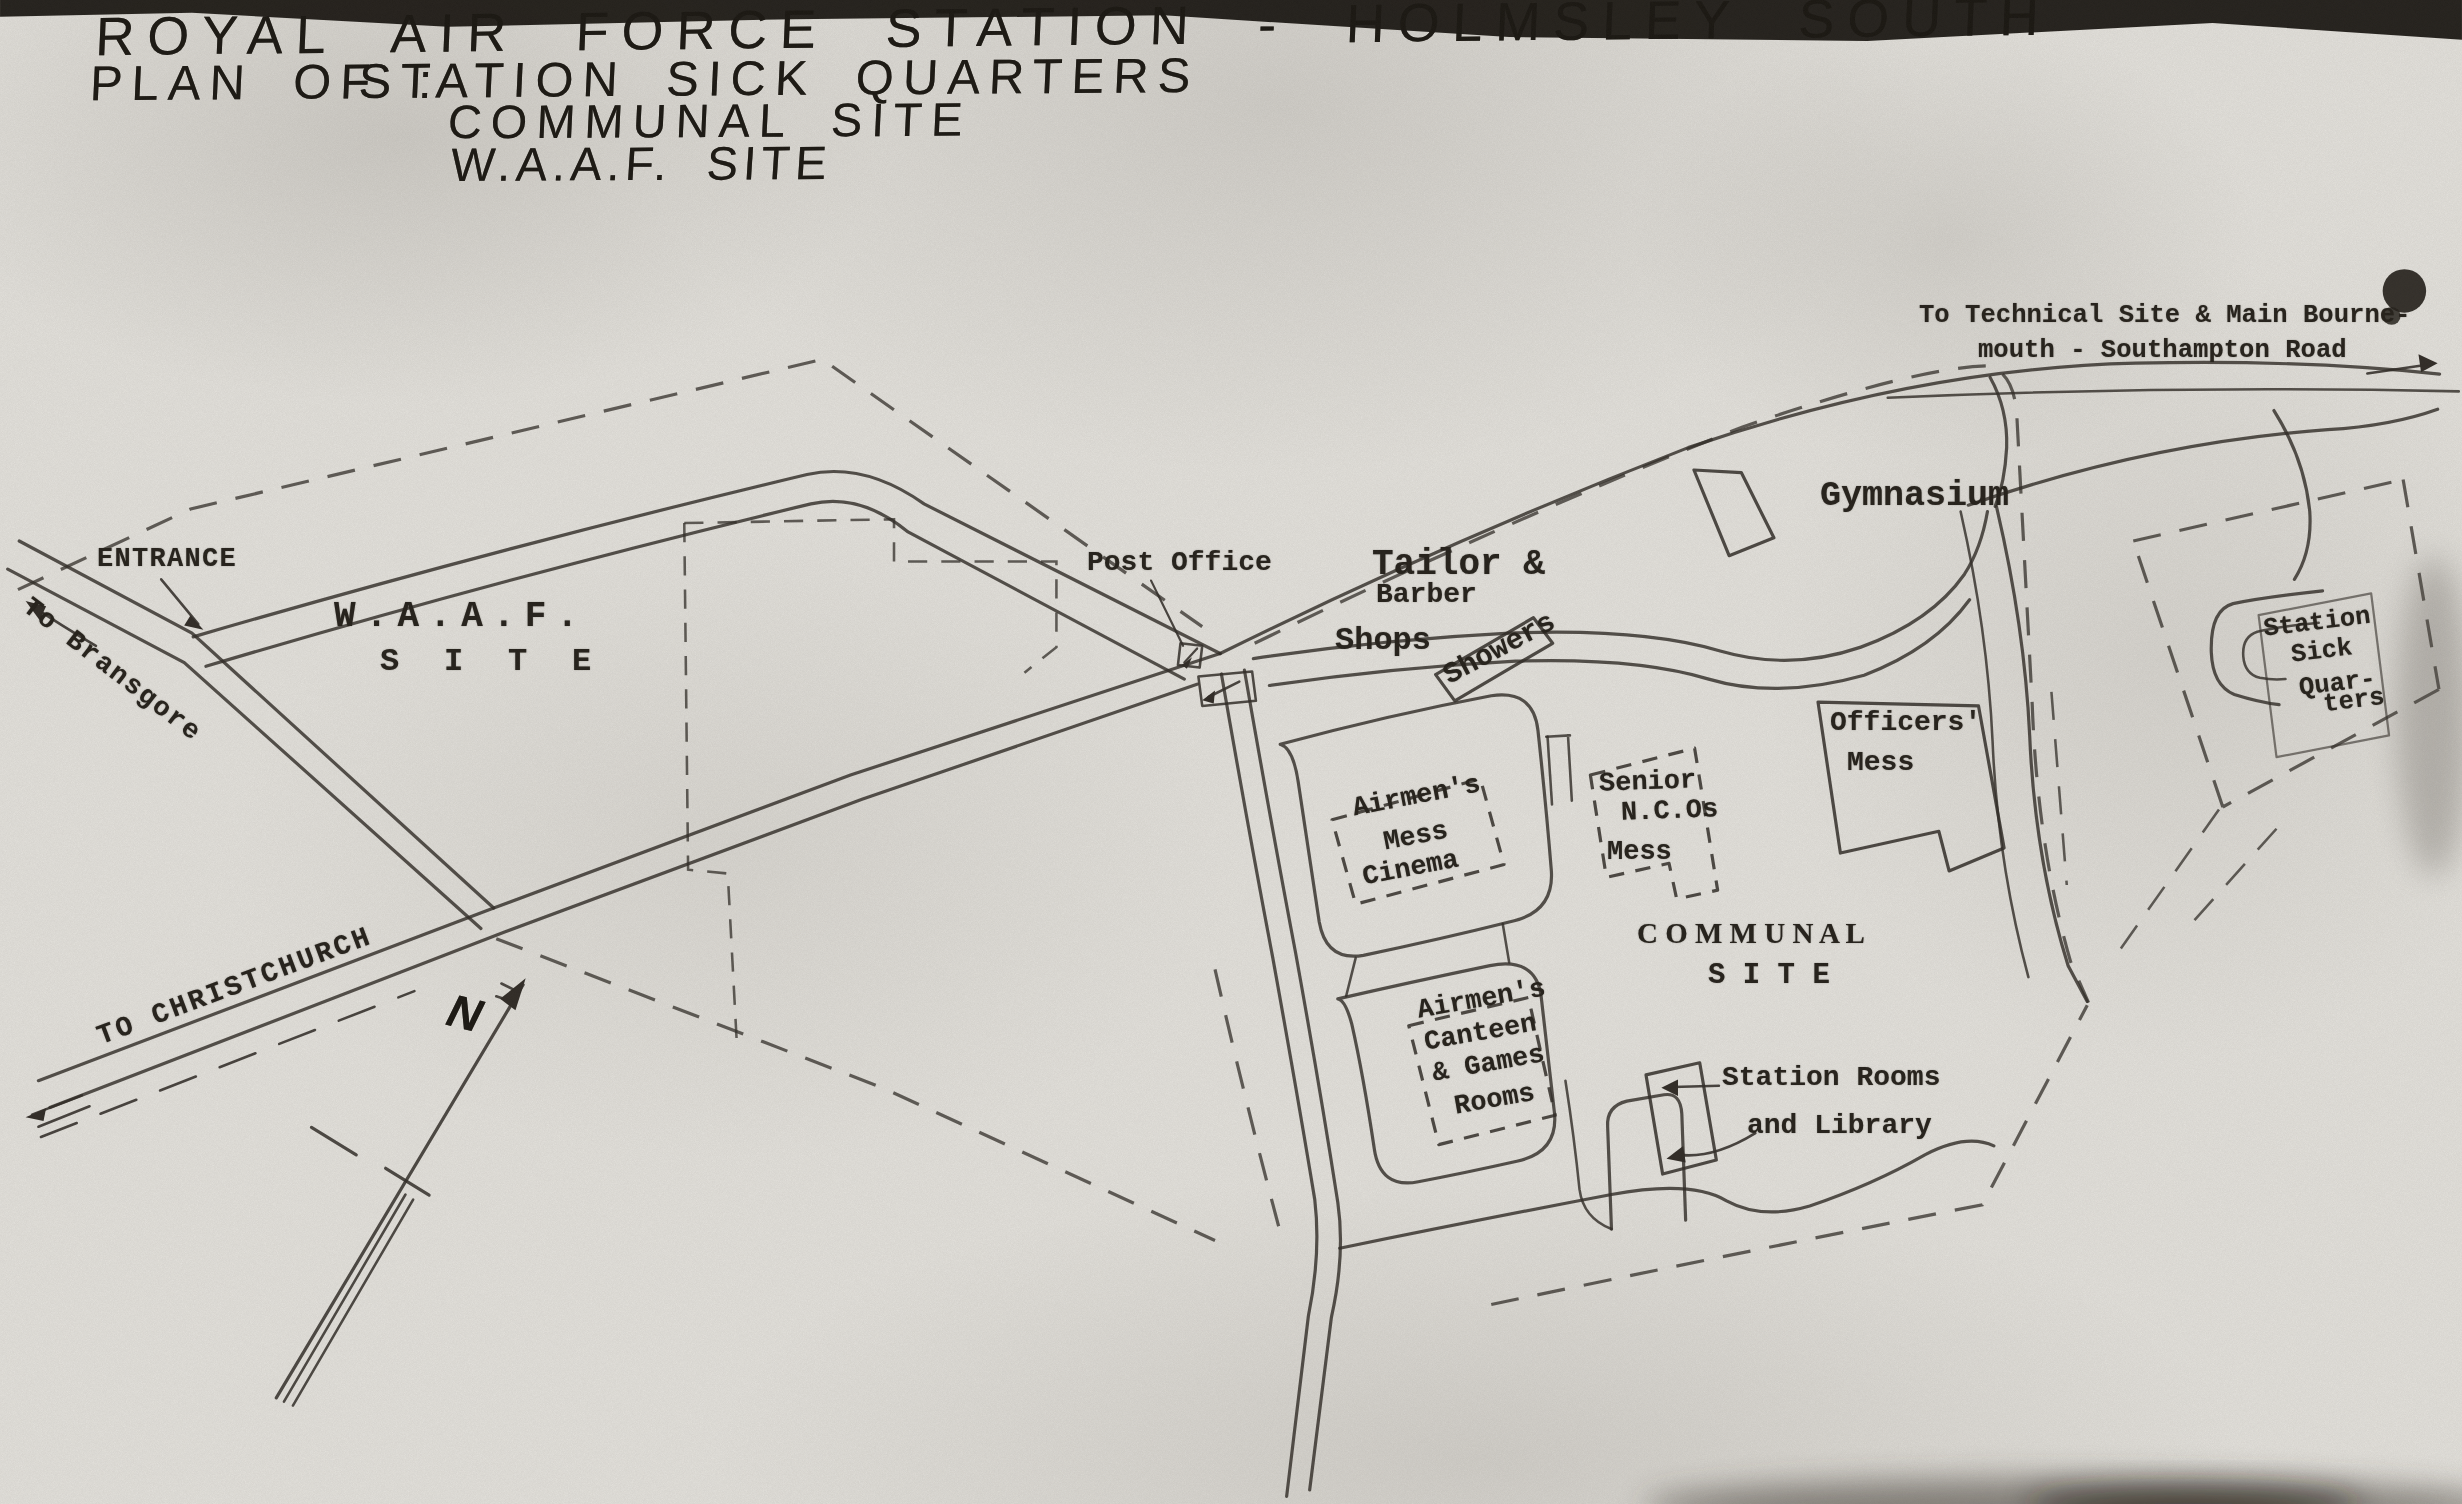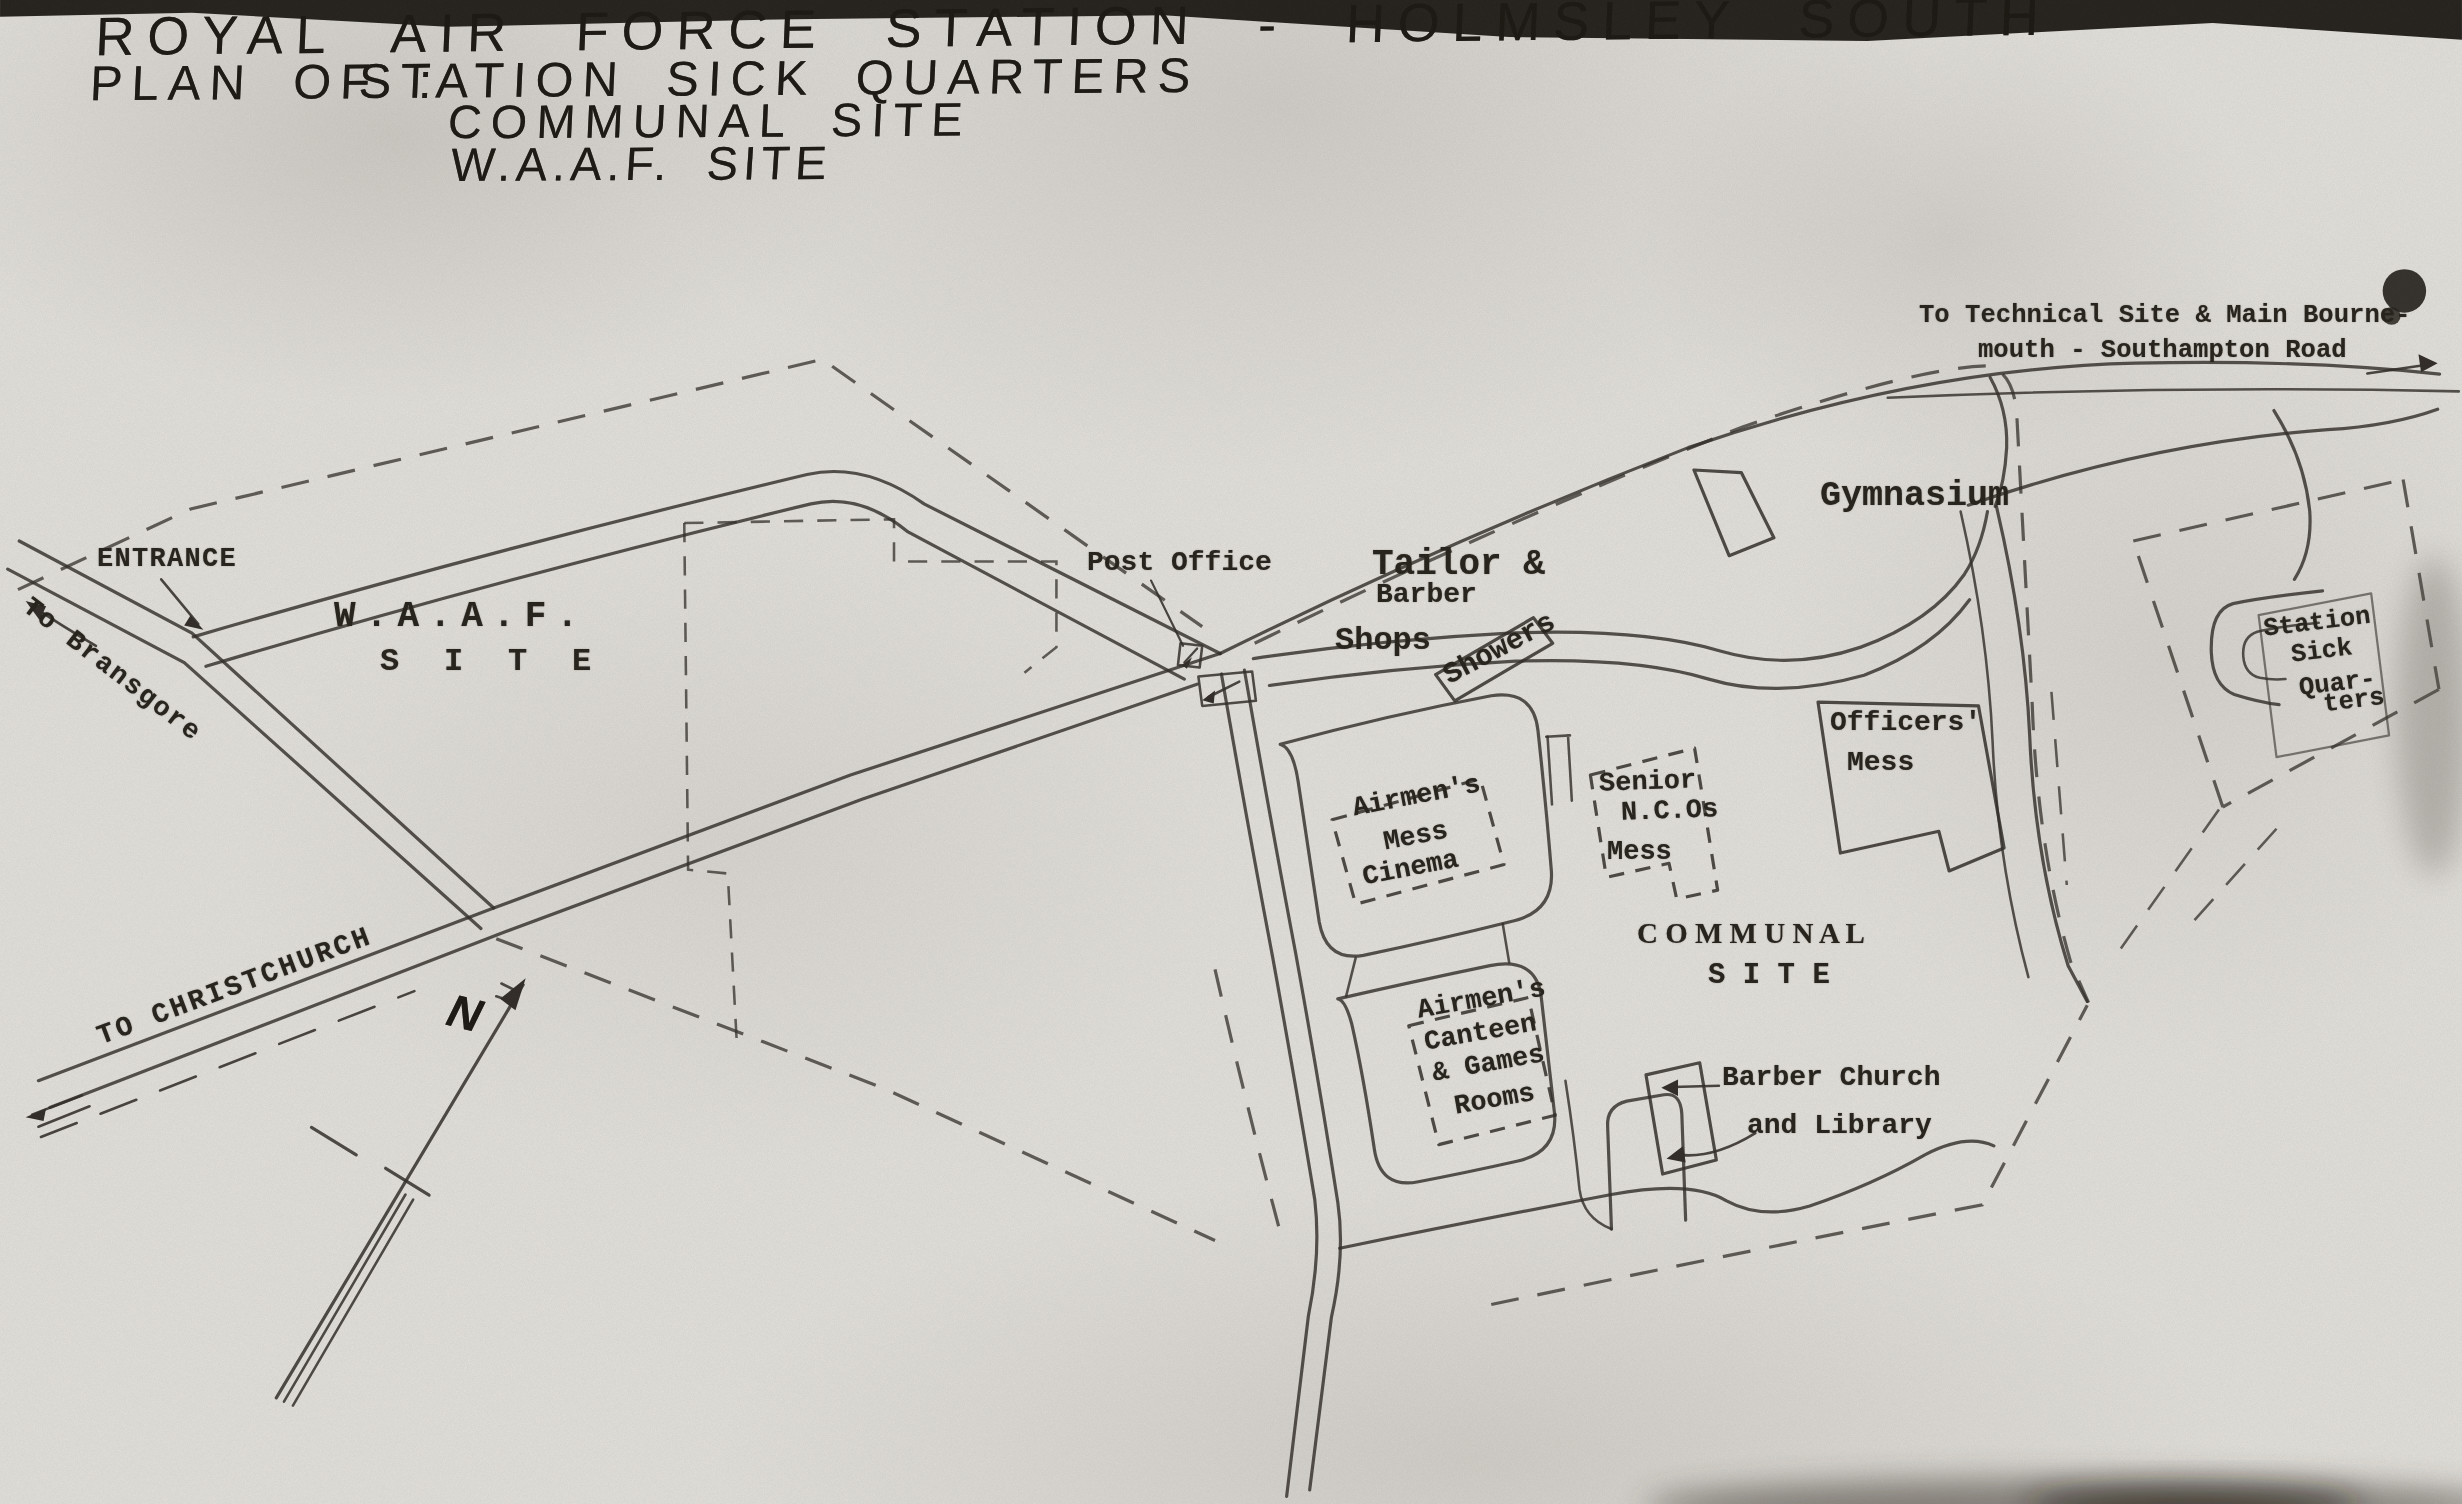"Barber Church" div.lbl { text: Barber Church -> Station Rooms }
